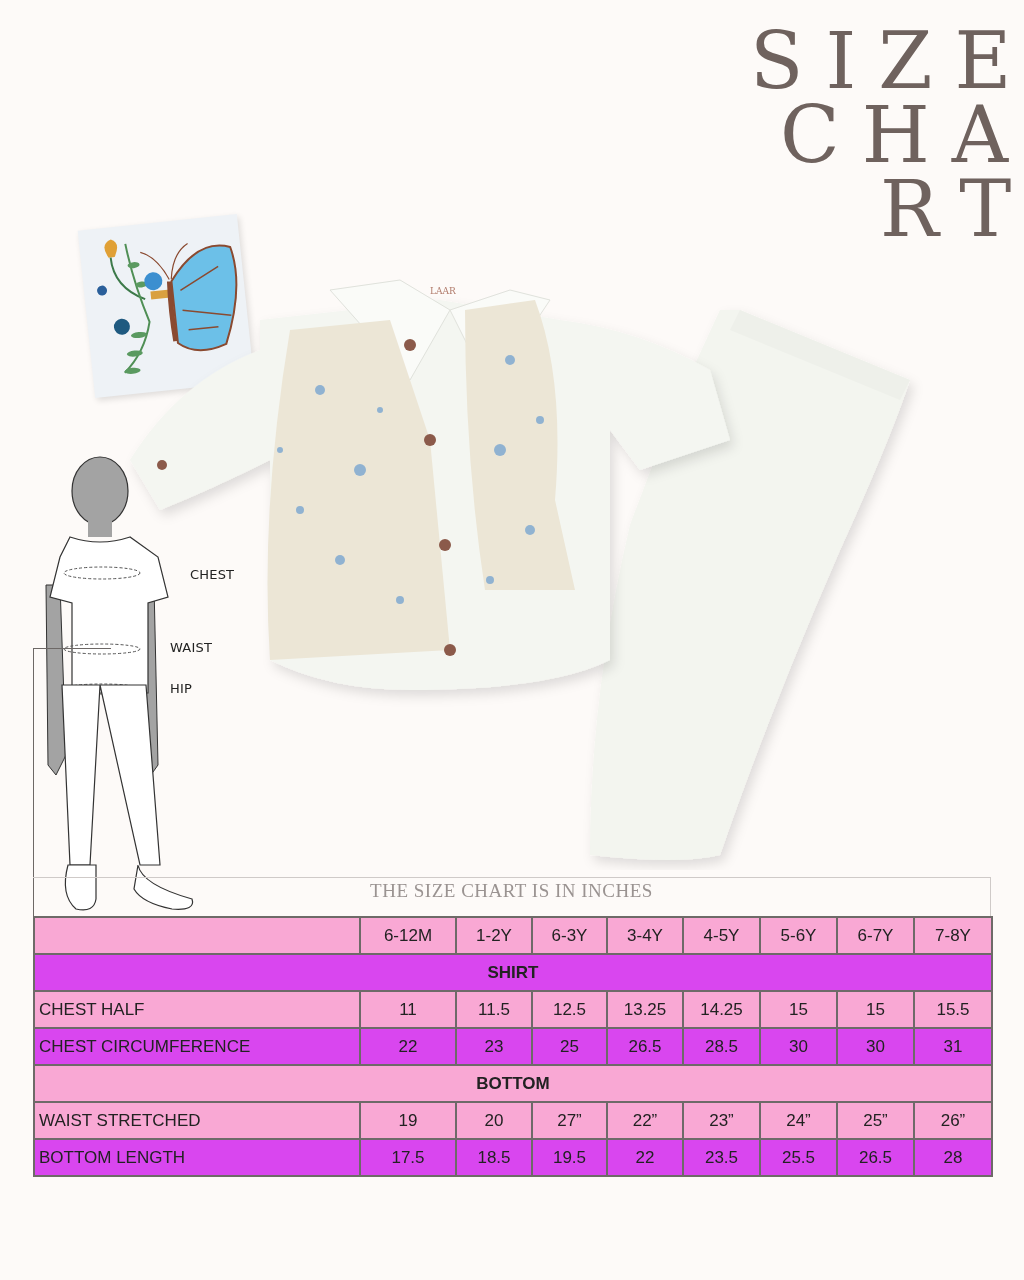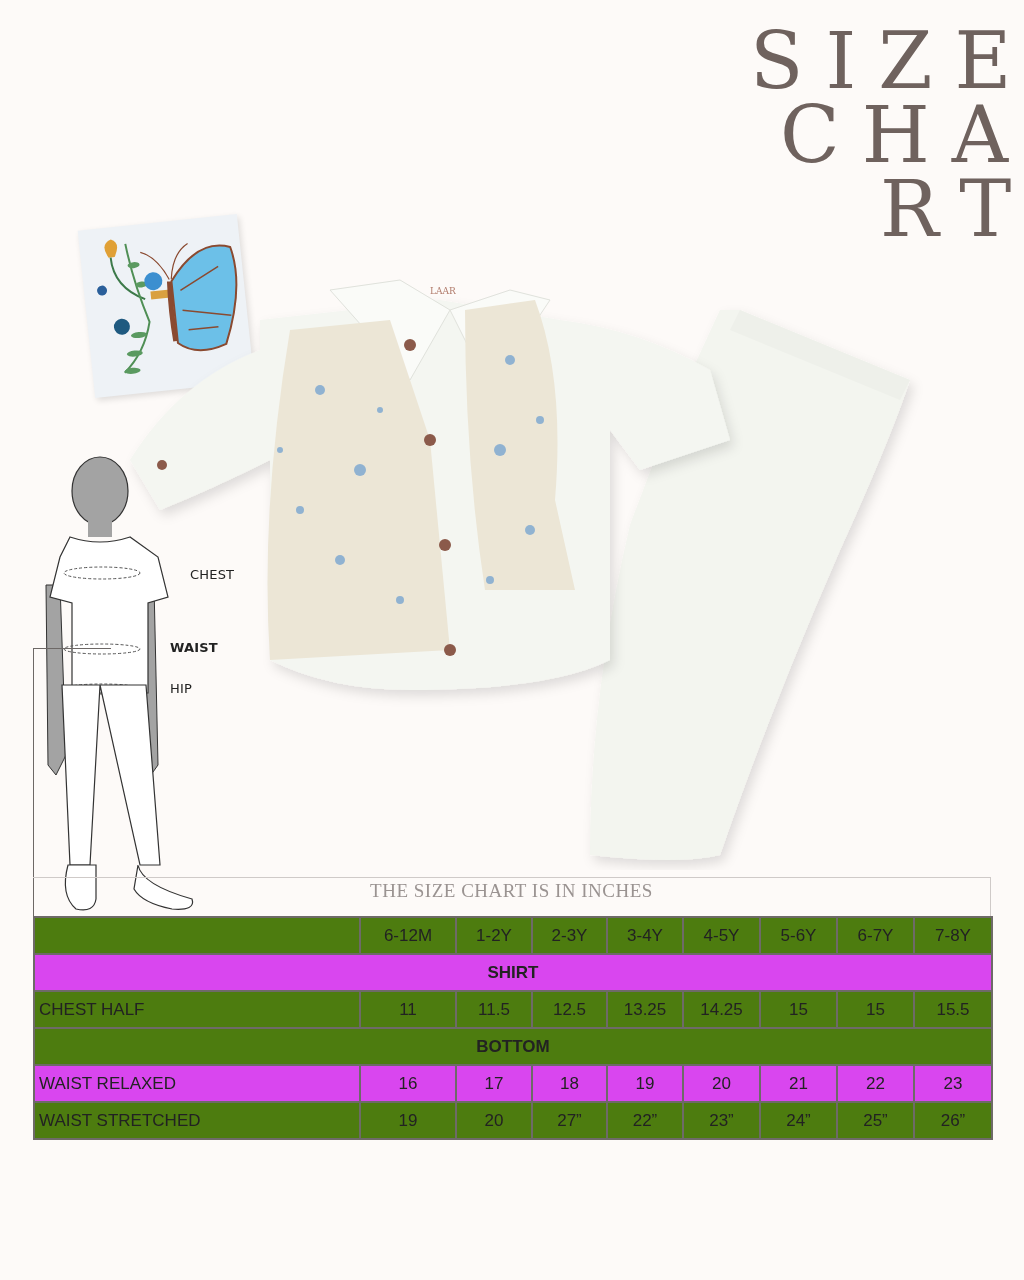"WAIST" div.label-text { font-weight: bold -> none }
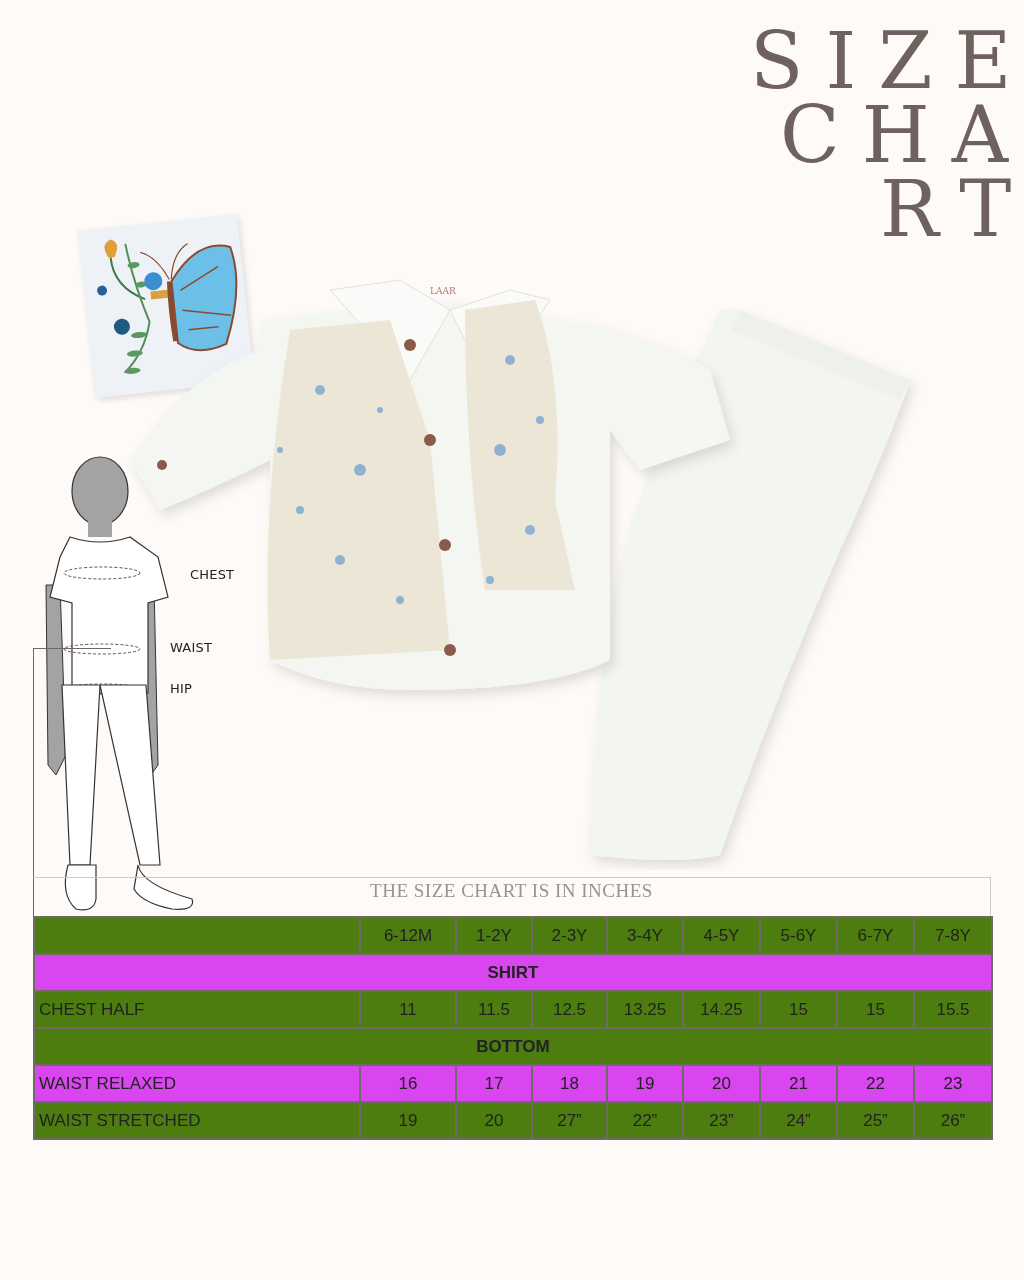"6-12M" tr.gray td, tr.gray th { background: #4d7c0f -> #f9a8d4 }
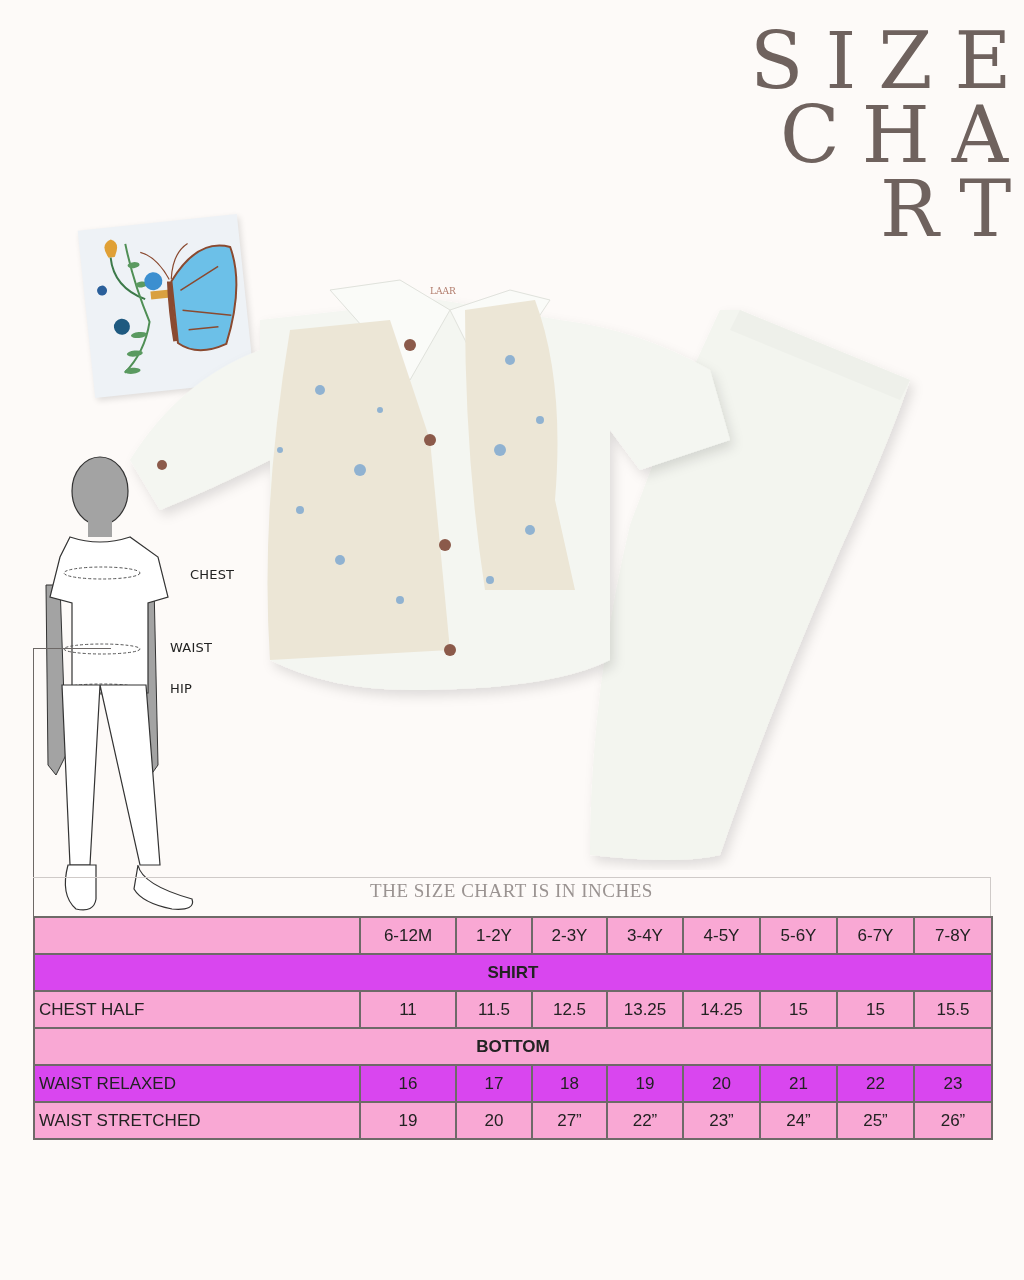"2-3Y" th { text: 2-3Y -> 6-3Y }
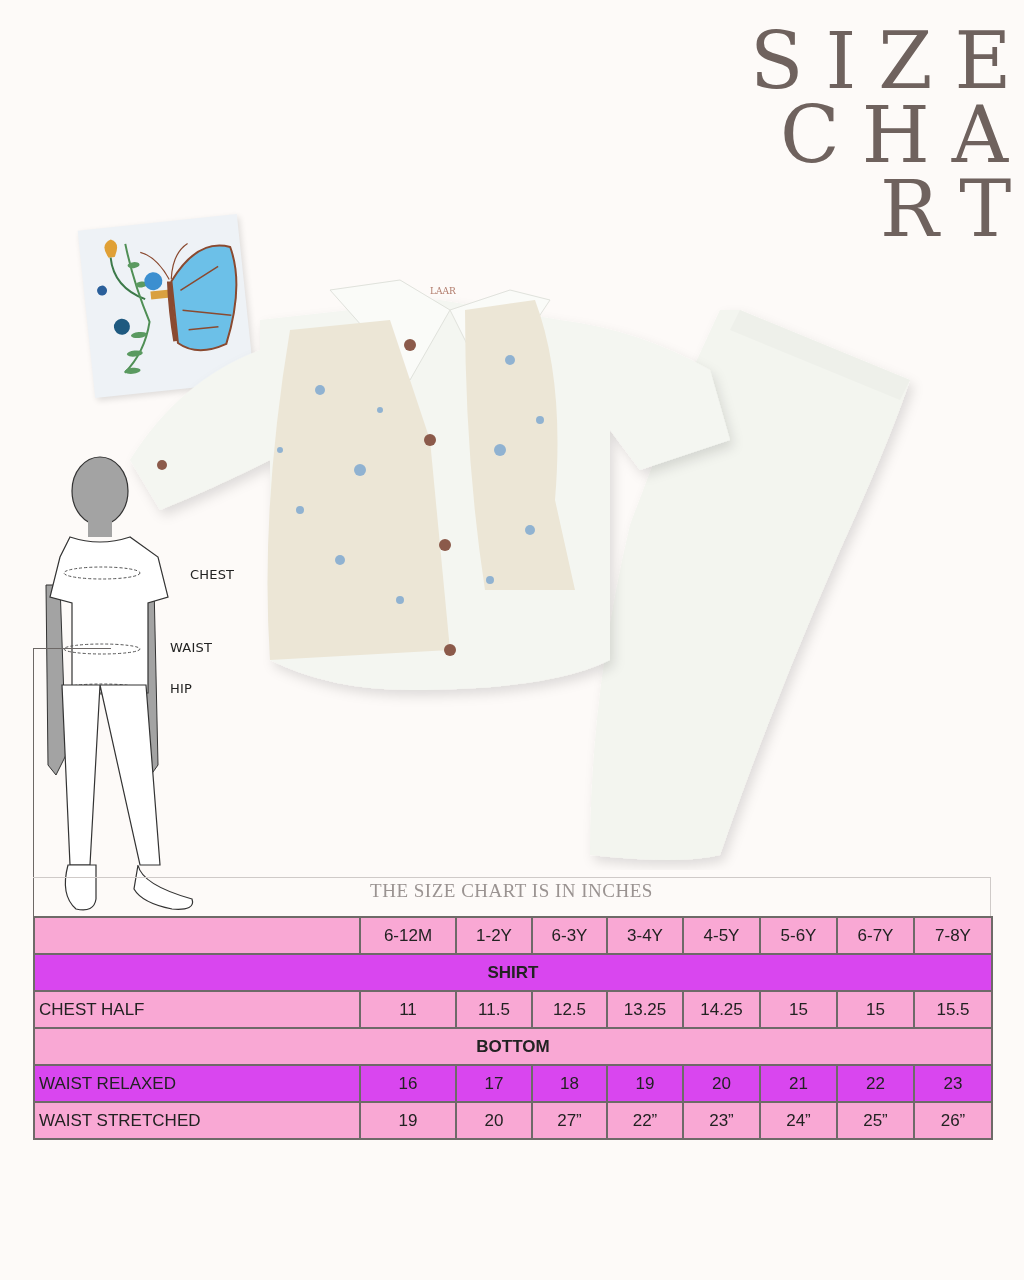"CHEST CIRCUMFERENCE" tr.white { html: none -> <tr> <td>CHEST CIRCUMFERENCE</td> <td>22</td> <td>23</td> <td>25</td> <td>26.5</td> <td>28.5</td> <td>30</td> <td>30</td> <td>31</td> </tr> }
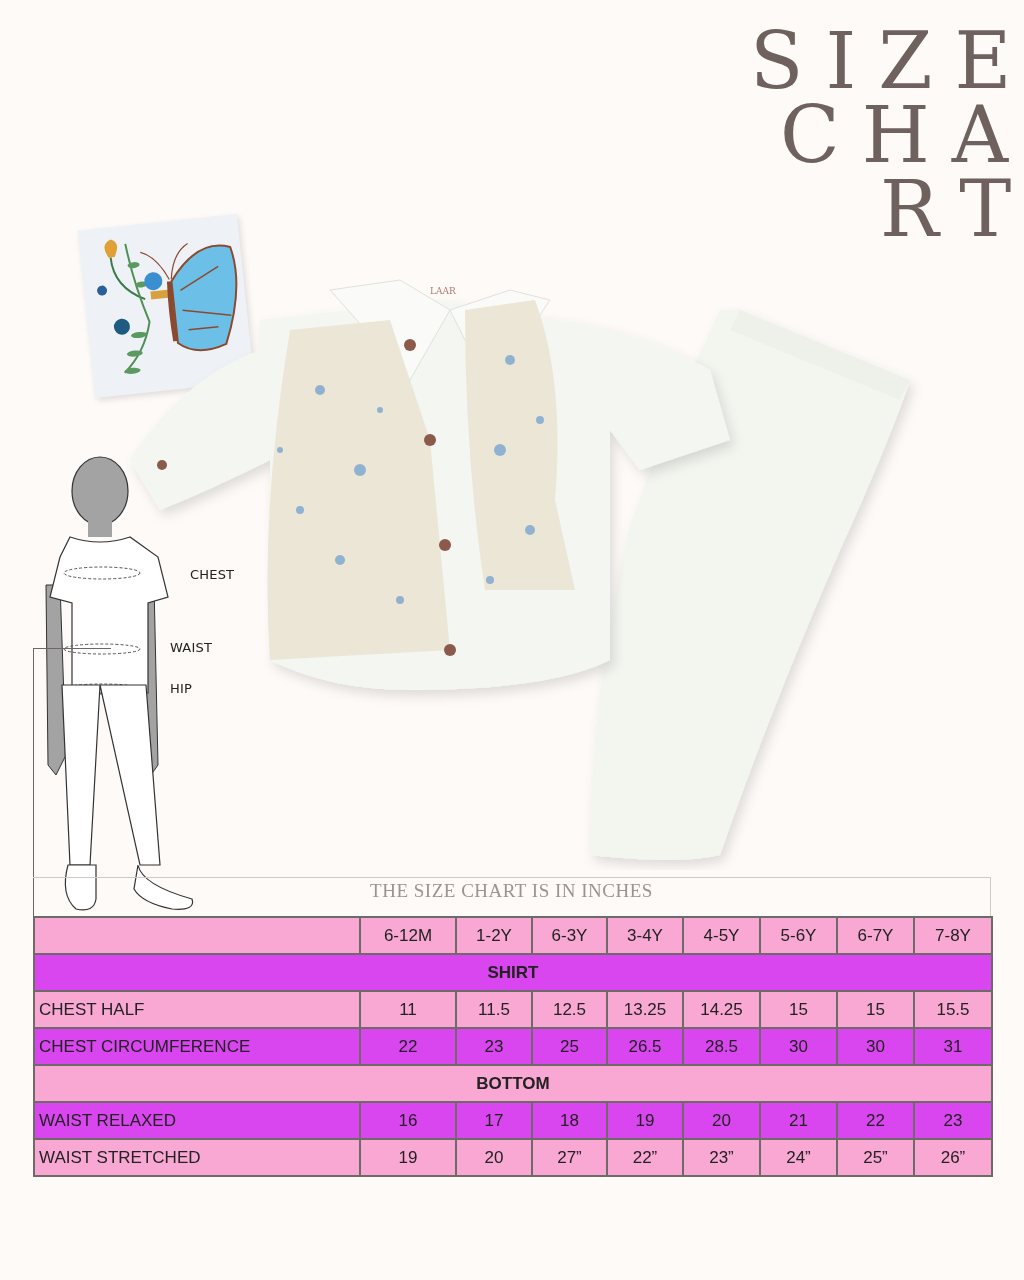"WAIST RELAXED" tr.white { html: <tr> <td>WAIST RELAXED</td> <td>16</td> <td>17</td> <td>18</td> <td>19</td> <td>20</td> <td>21</td> <td>22</td> <td>23</td> </tr> -> none }
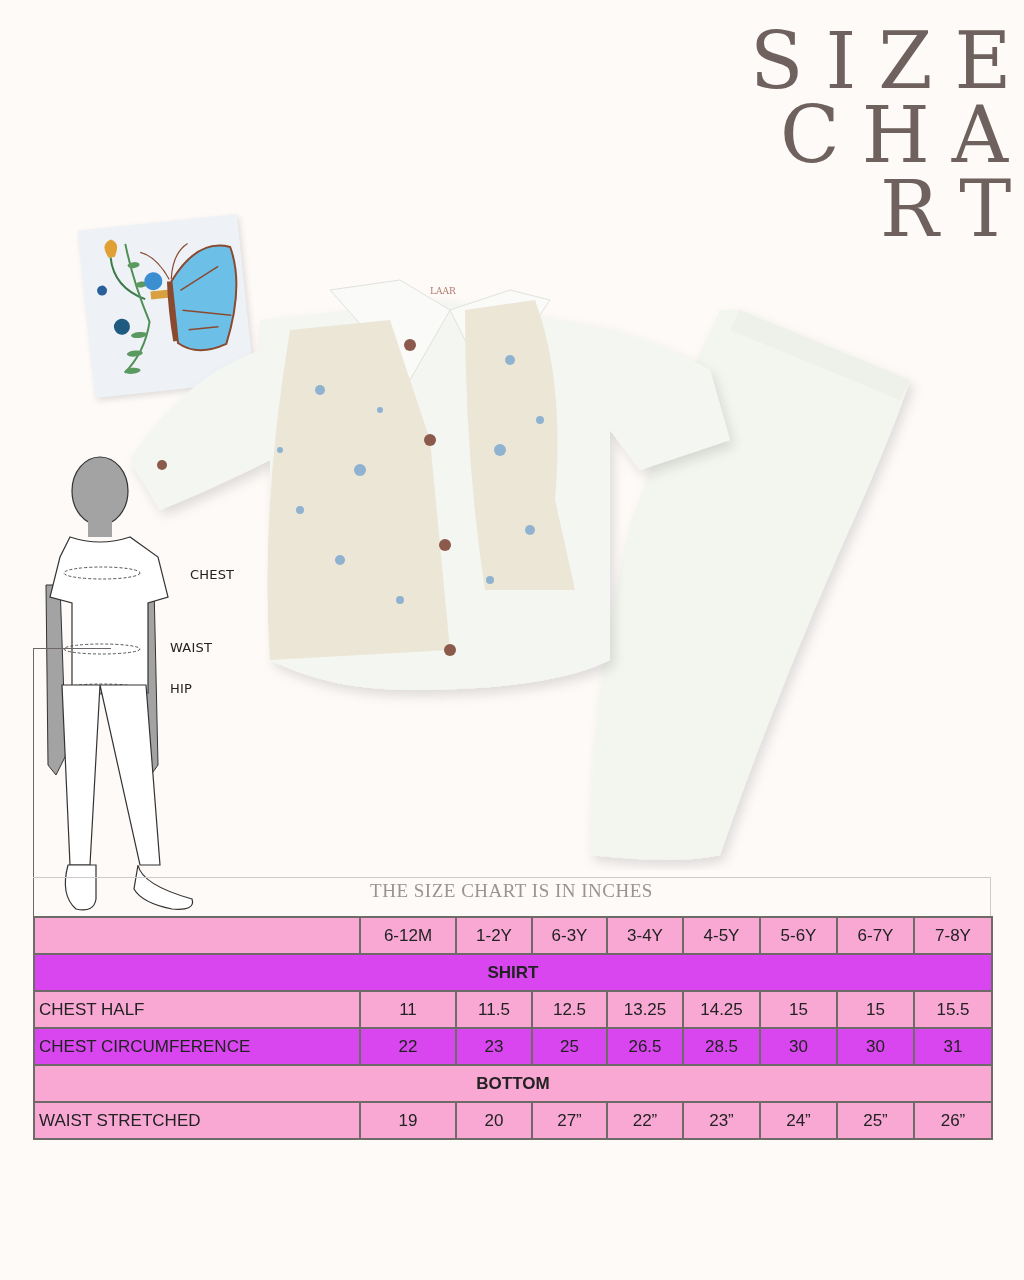"BOTTOM LENGTH" tr.white { html: none -> <tr> <td>BOTTOM LENGTH</td> <td>17.5</td> <td>18.5</td> <td>19.5</td> <td>22</td> <td>23.5</td> <td>25.5</td> <td>26.5</td> <td>28</td> </tr> }
